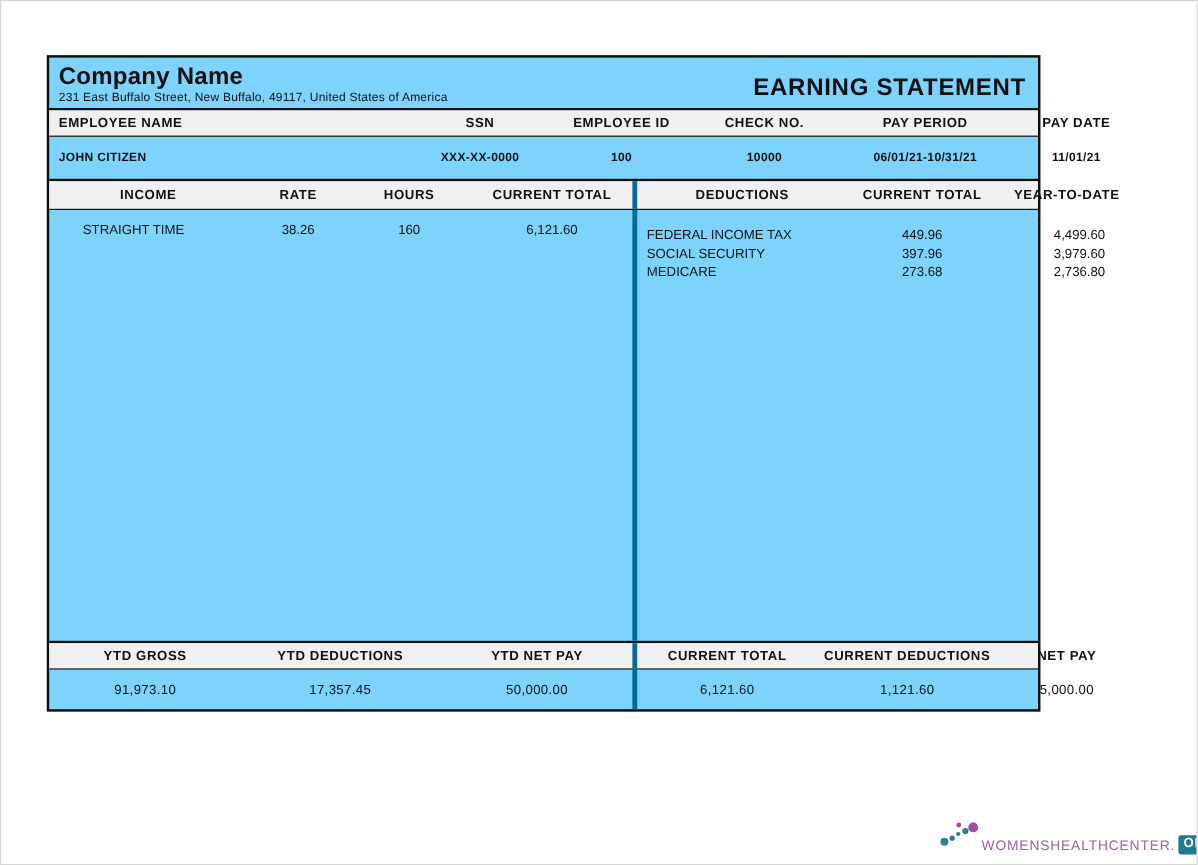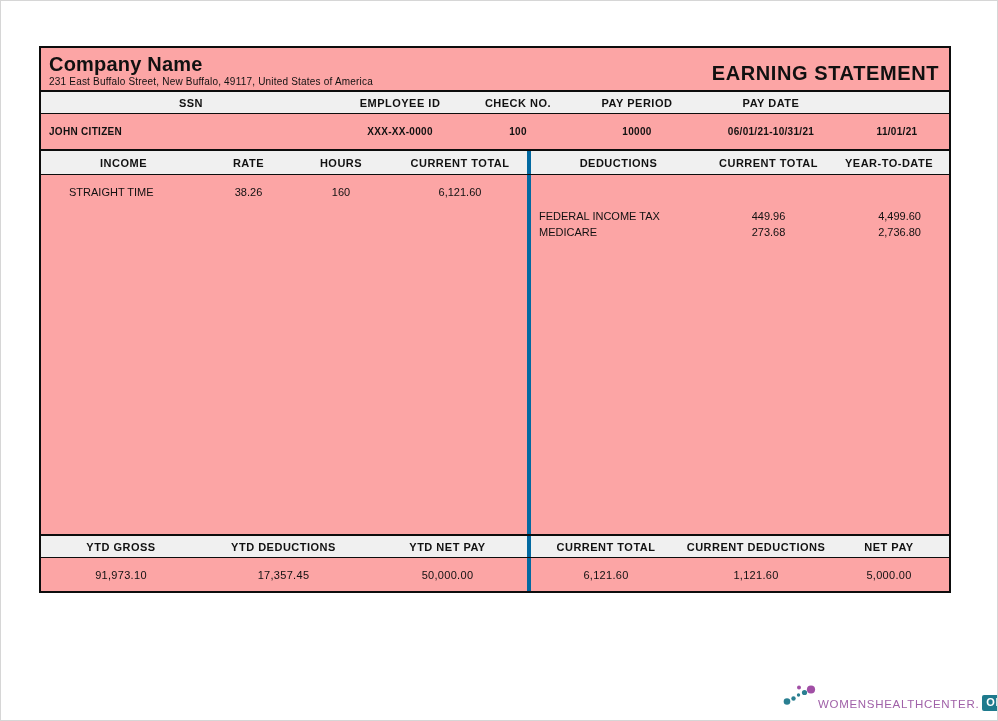"Company Name" .statement { background: #fca5a5 -> #7dd3fc; width: 912px -> 828px }
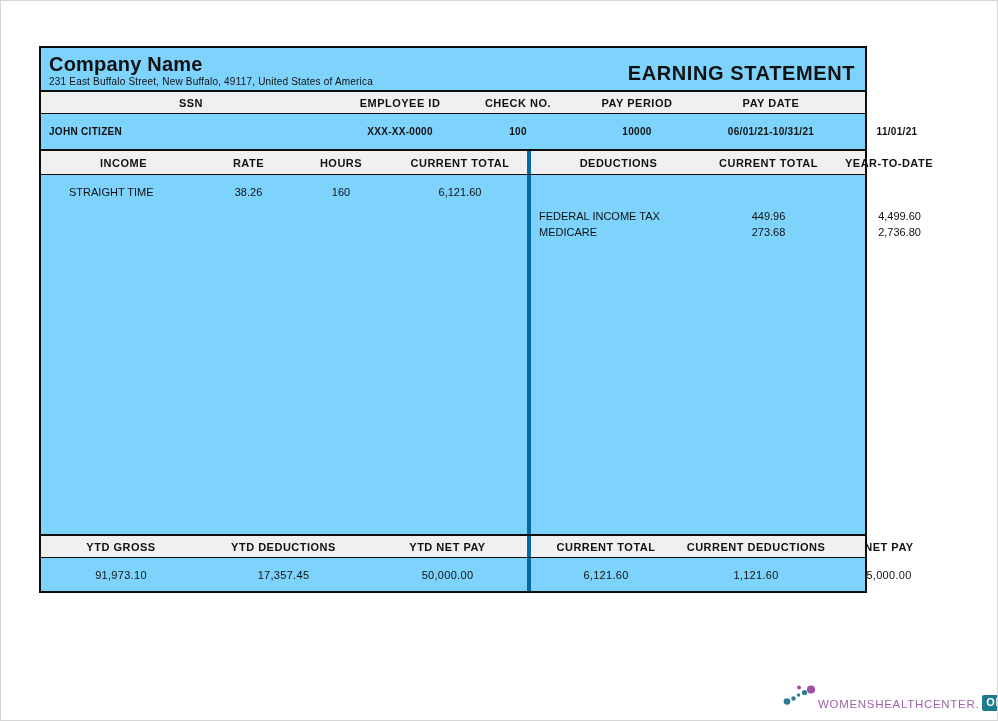"EMPLOYEE NAME" div.cell { html: none -> <div>EMPLOYEE NAME</div> }
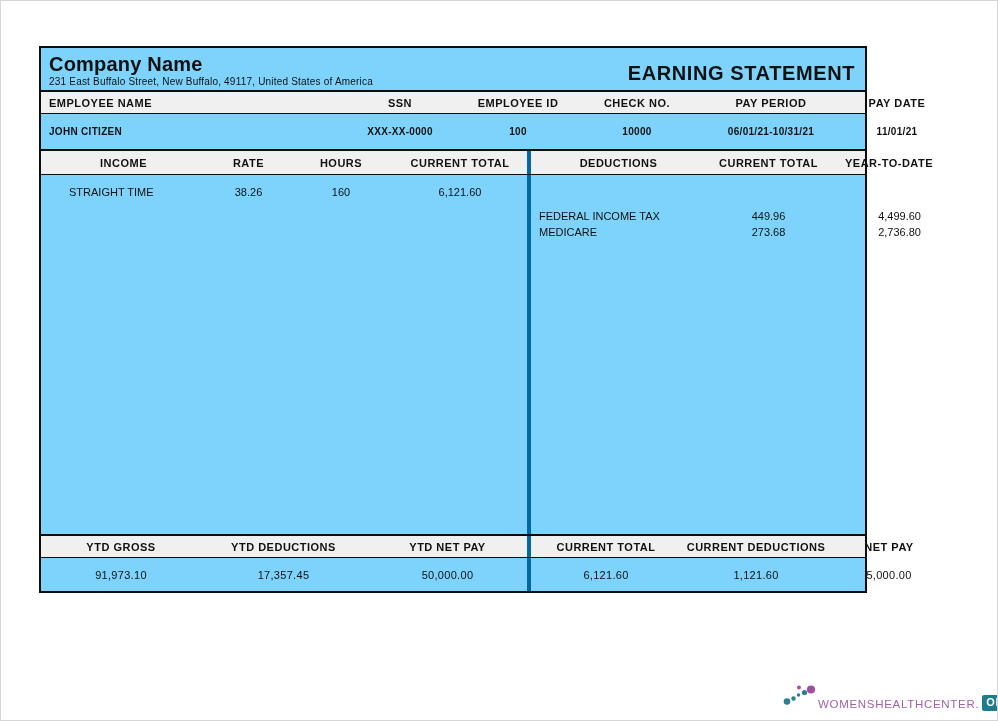"FEDERAL INCOME TAX" .s-body .half-right { margin-top: 20px -> none }
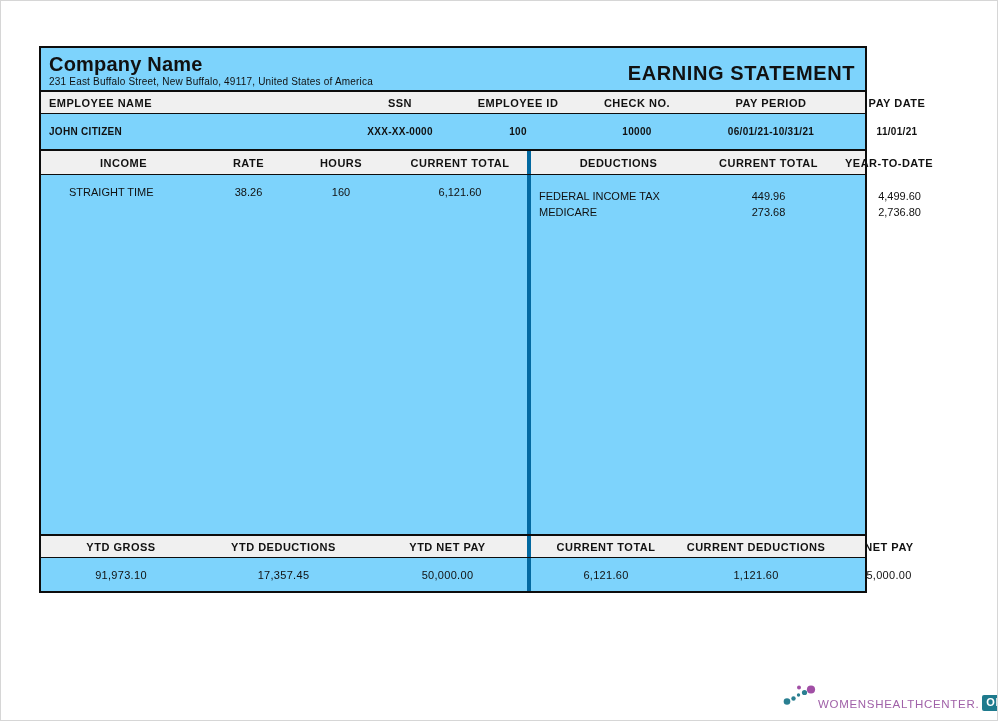"SOCIAL SECURITY" div.ded-row { html: none -> <div> <div>SOCIAL SECURITY</div> <div>397.96</div> <div>3,979.60</div> </div> }
